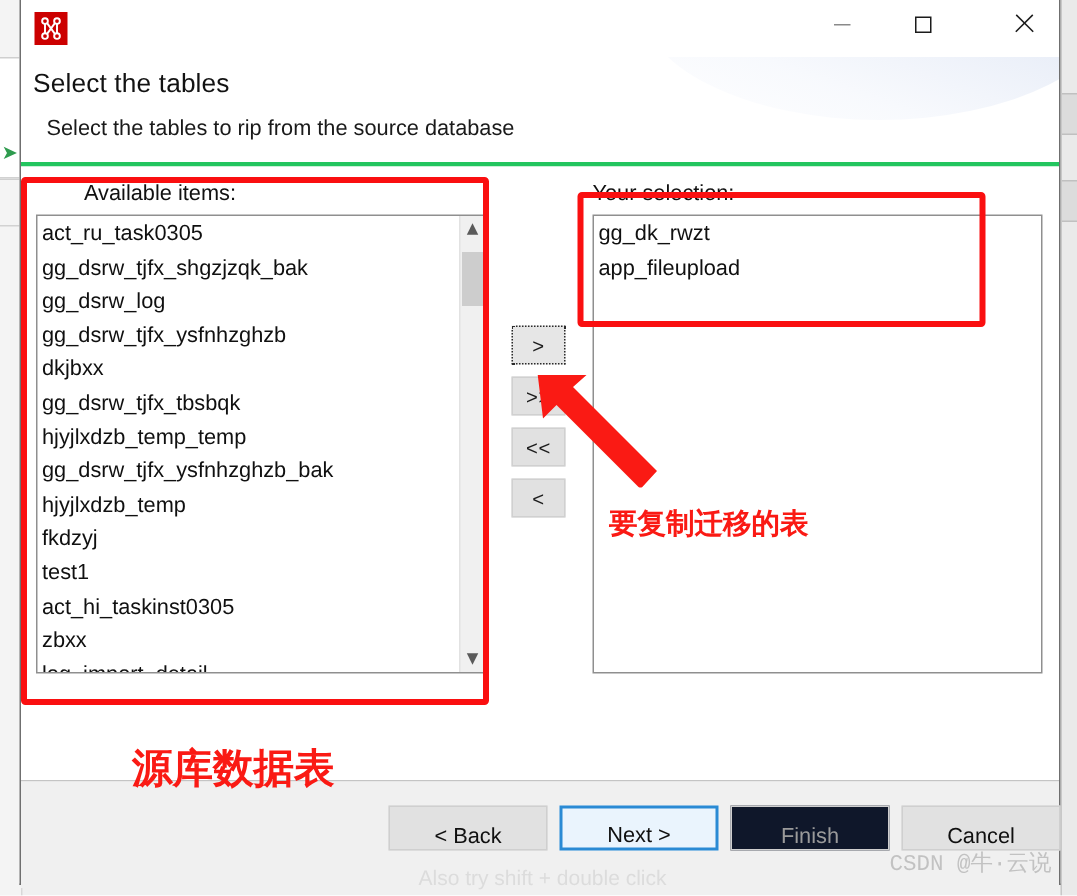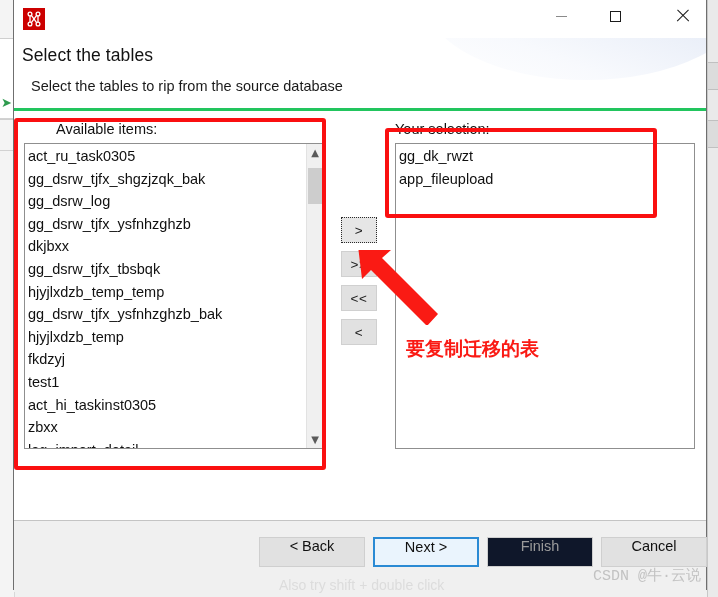"源库数据表" div.anno-text { html: none -> <div>源库数据表</div> }
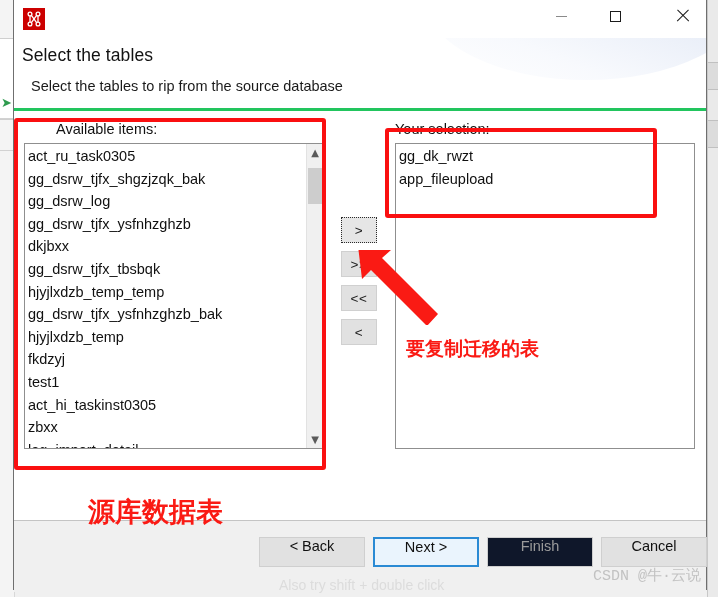"< Back" .btn { align-items: flex-start -> flex-end }
